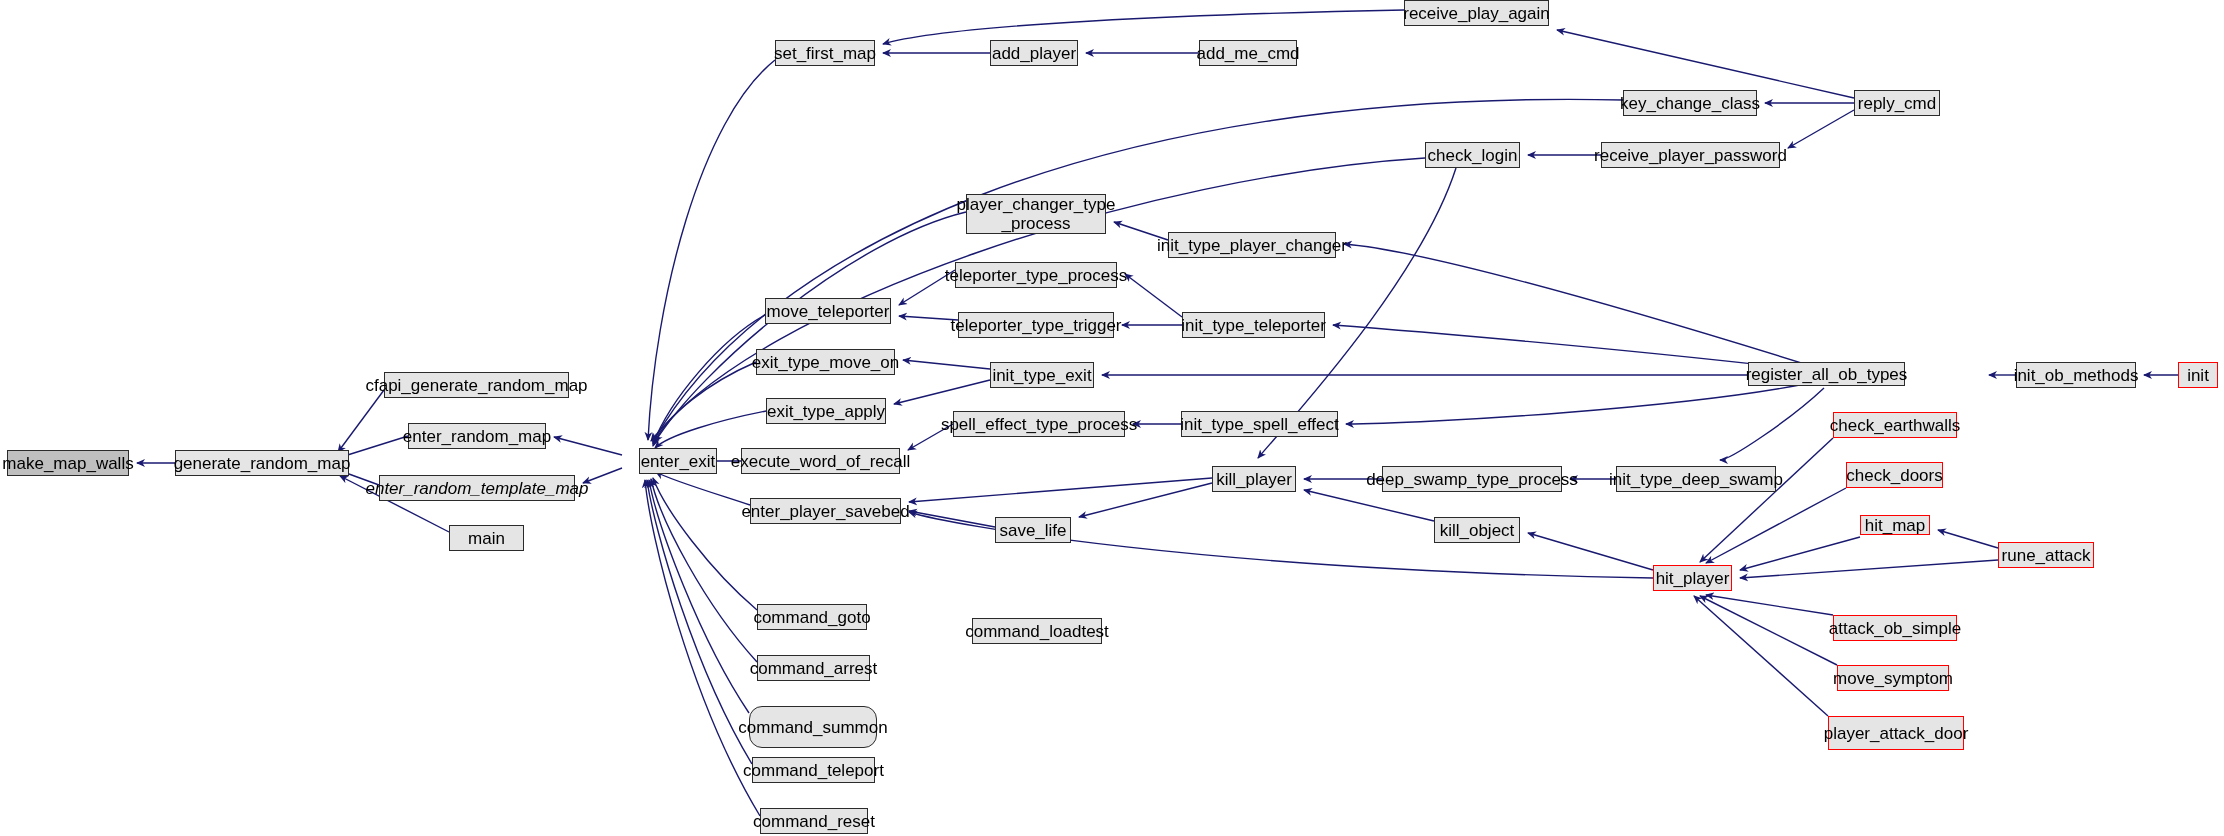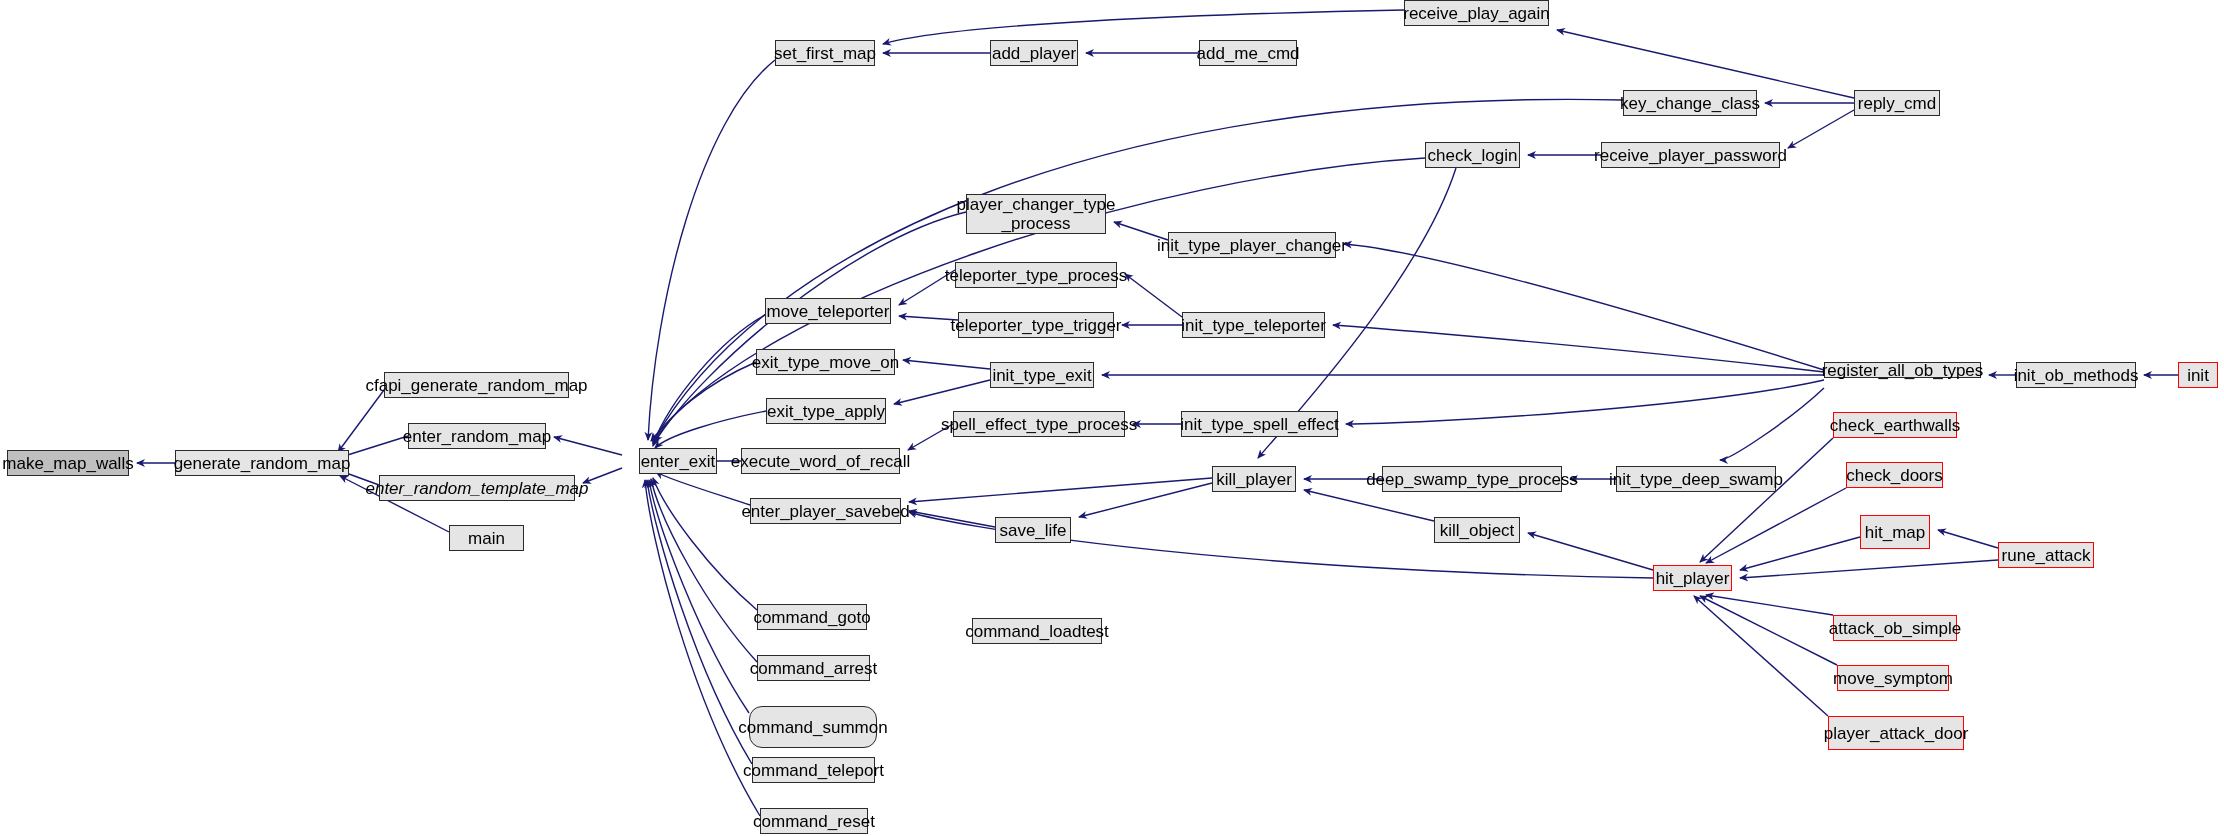"register_all_ob_types" div.node { height: 16px -> 24px; left: 1824px -> 1748px }
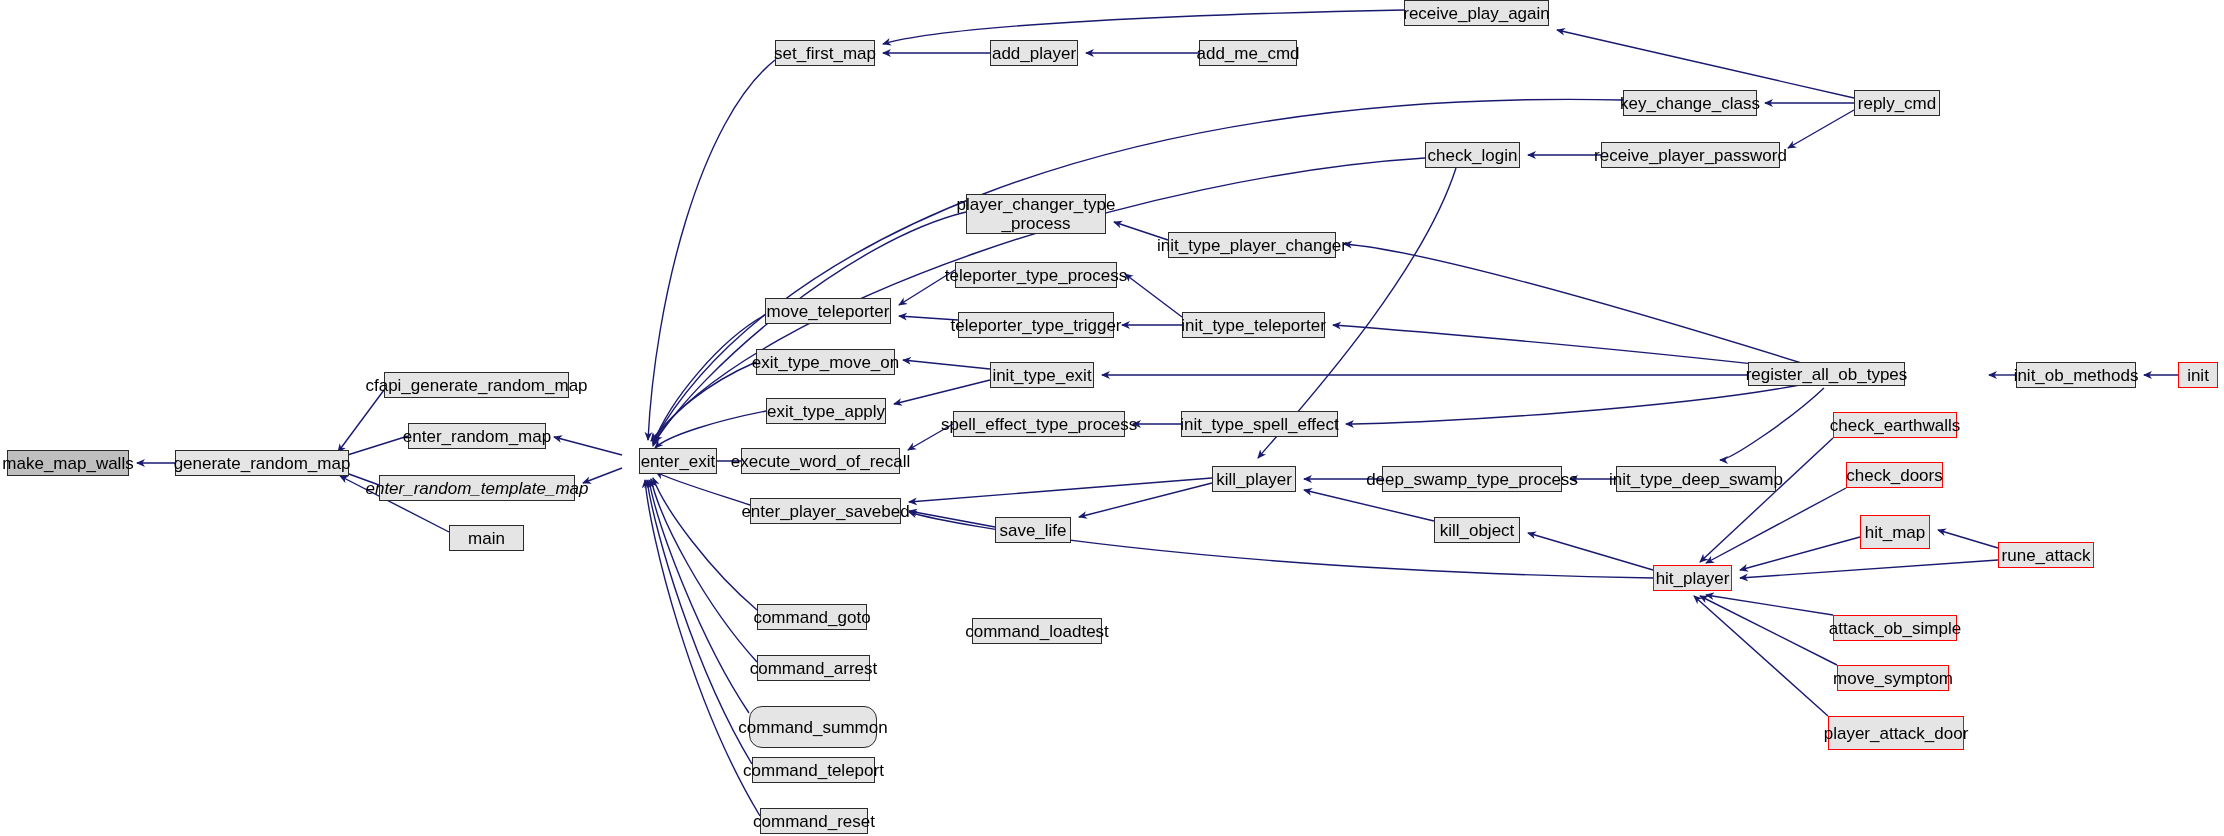"hit_map" div.node { height: 34px -> 20px }
